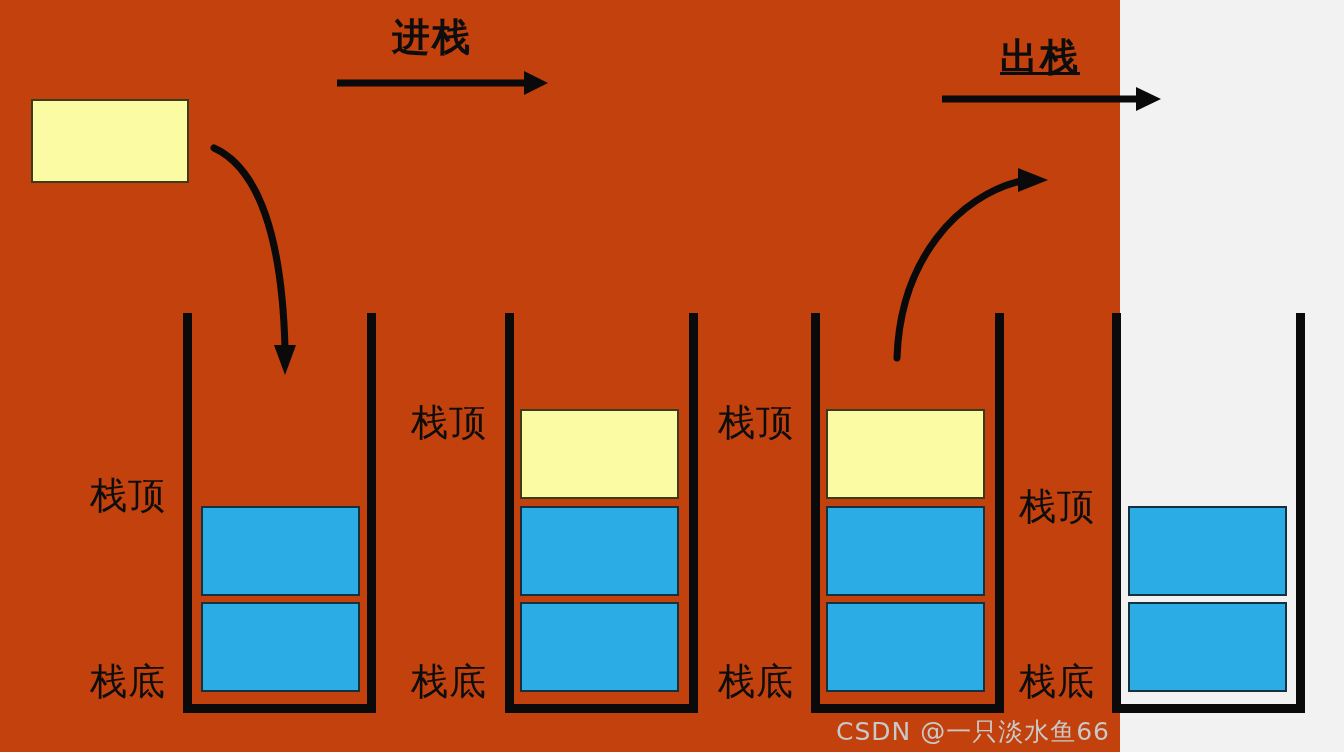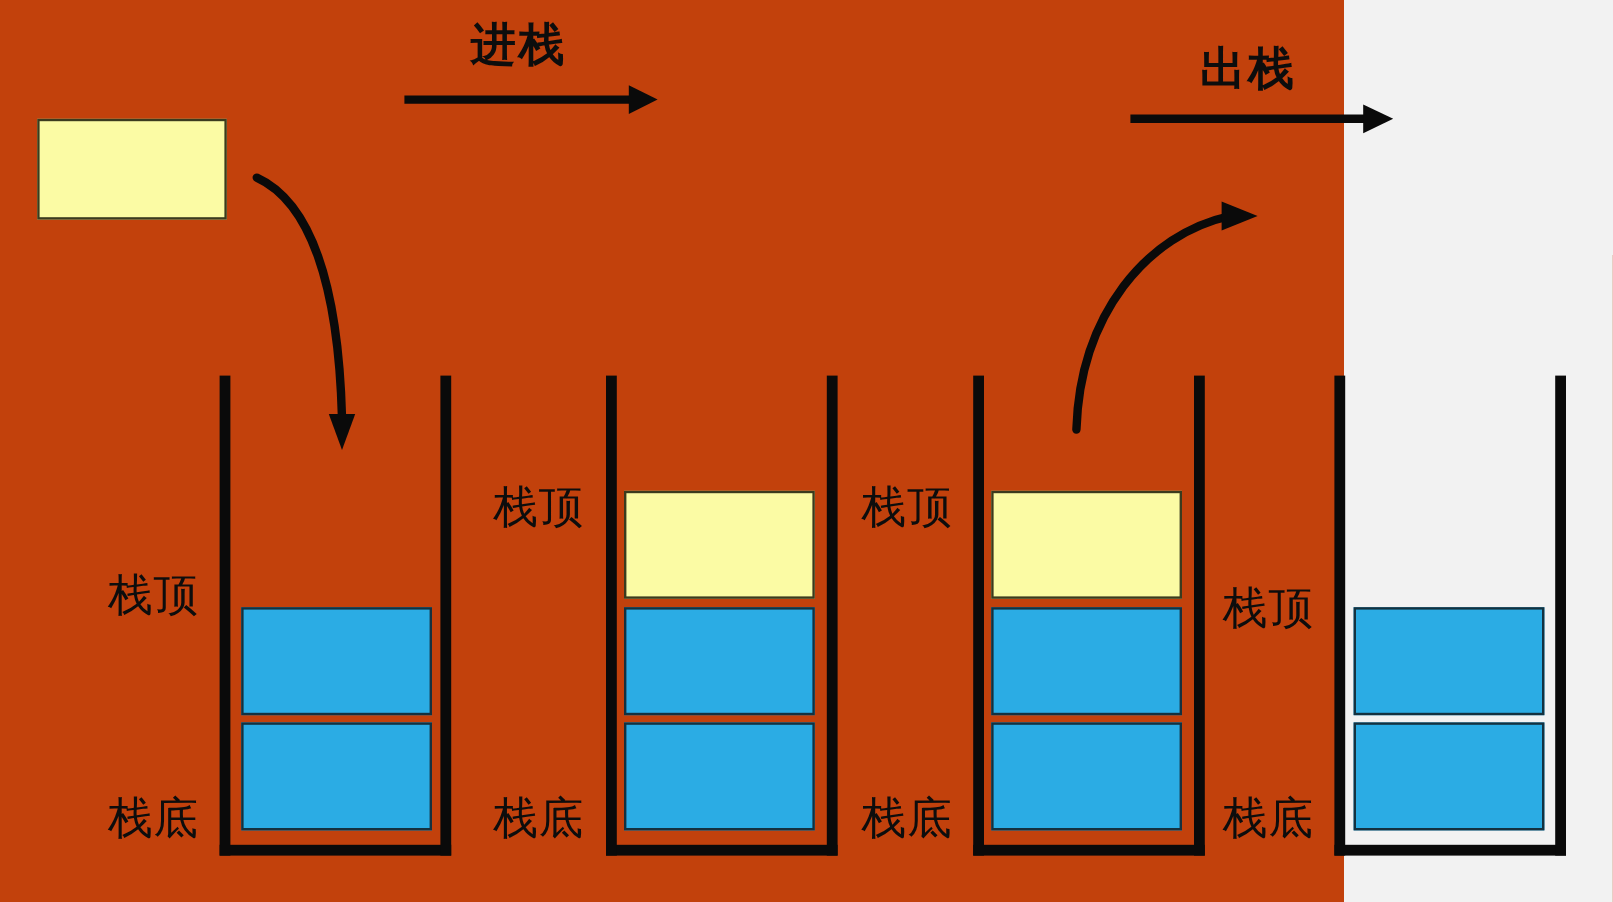"出栈" div.flow-caption { text-decoration: none -> underline }
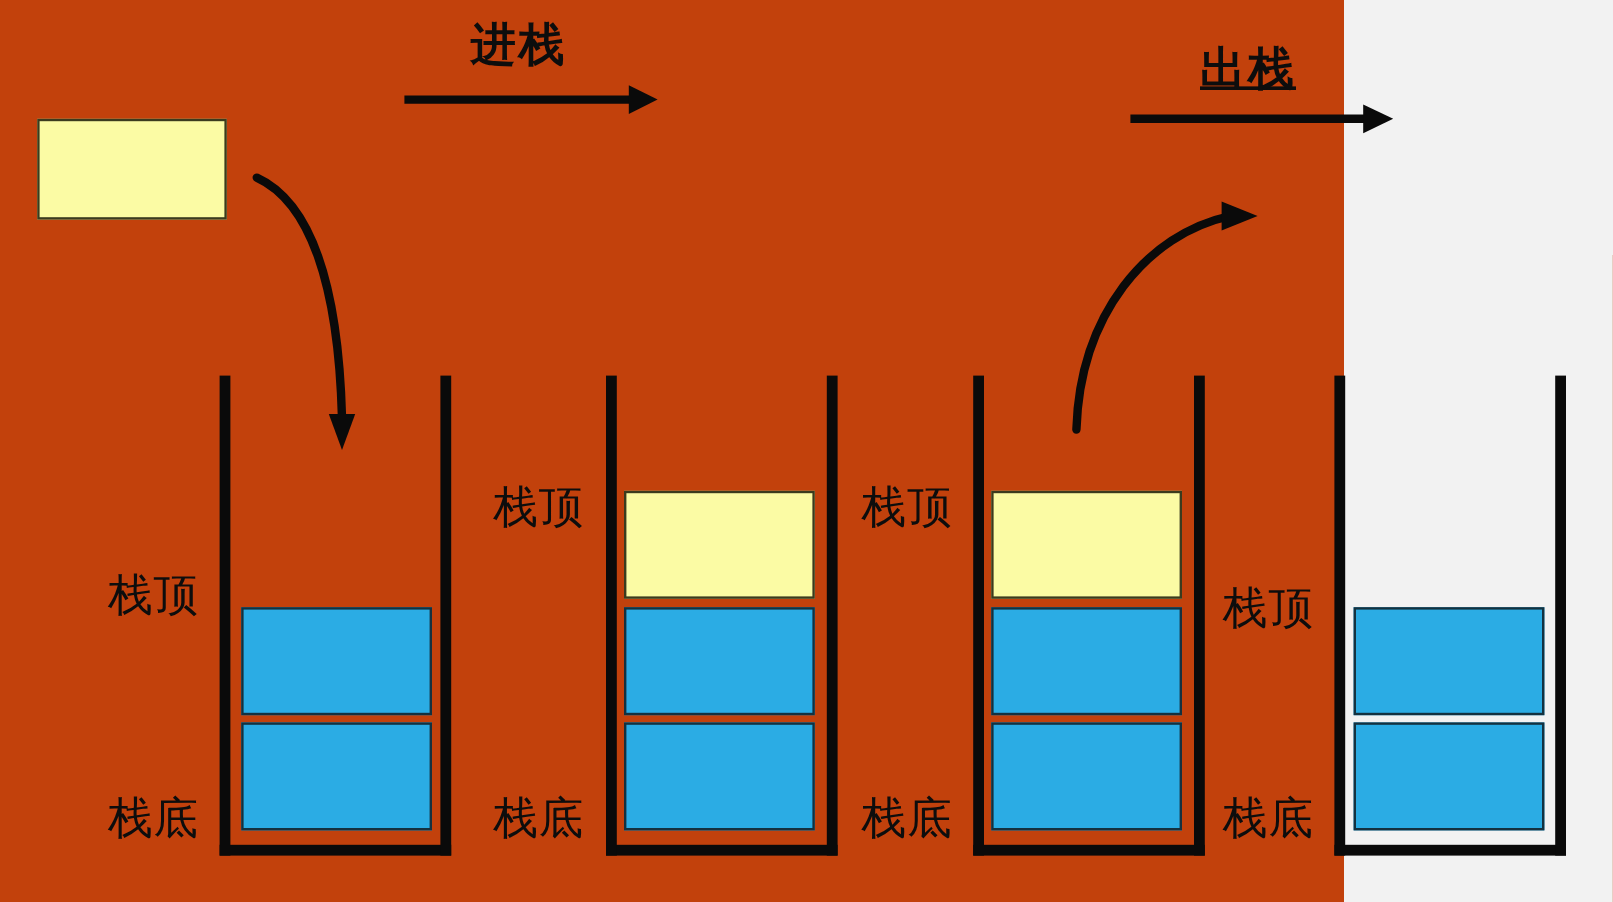"CSDN @一只淡水鱼66" div.watermark { html: none -> <div>CSDN @一只淡水鱼66</div> }
